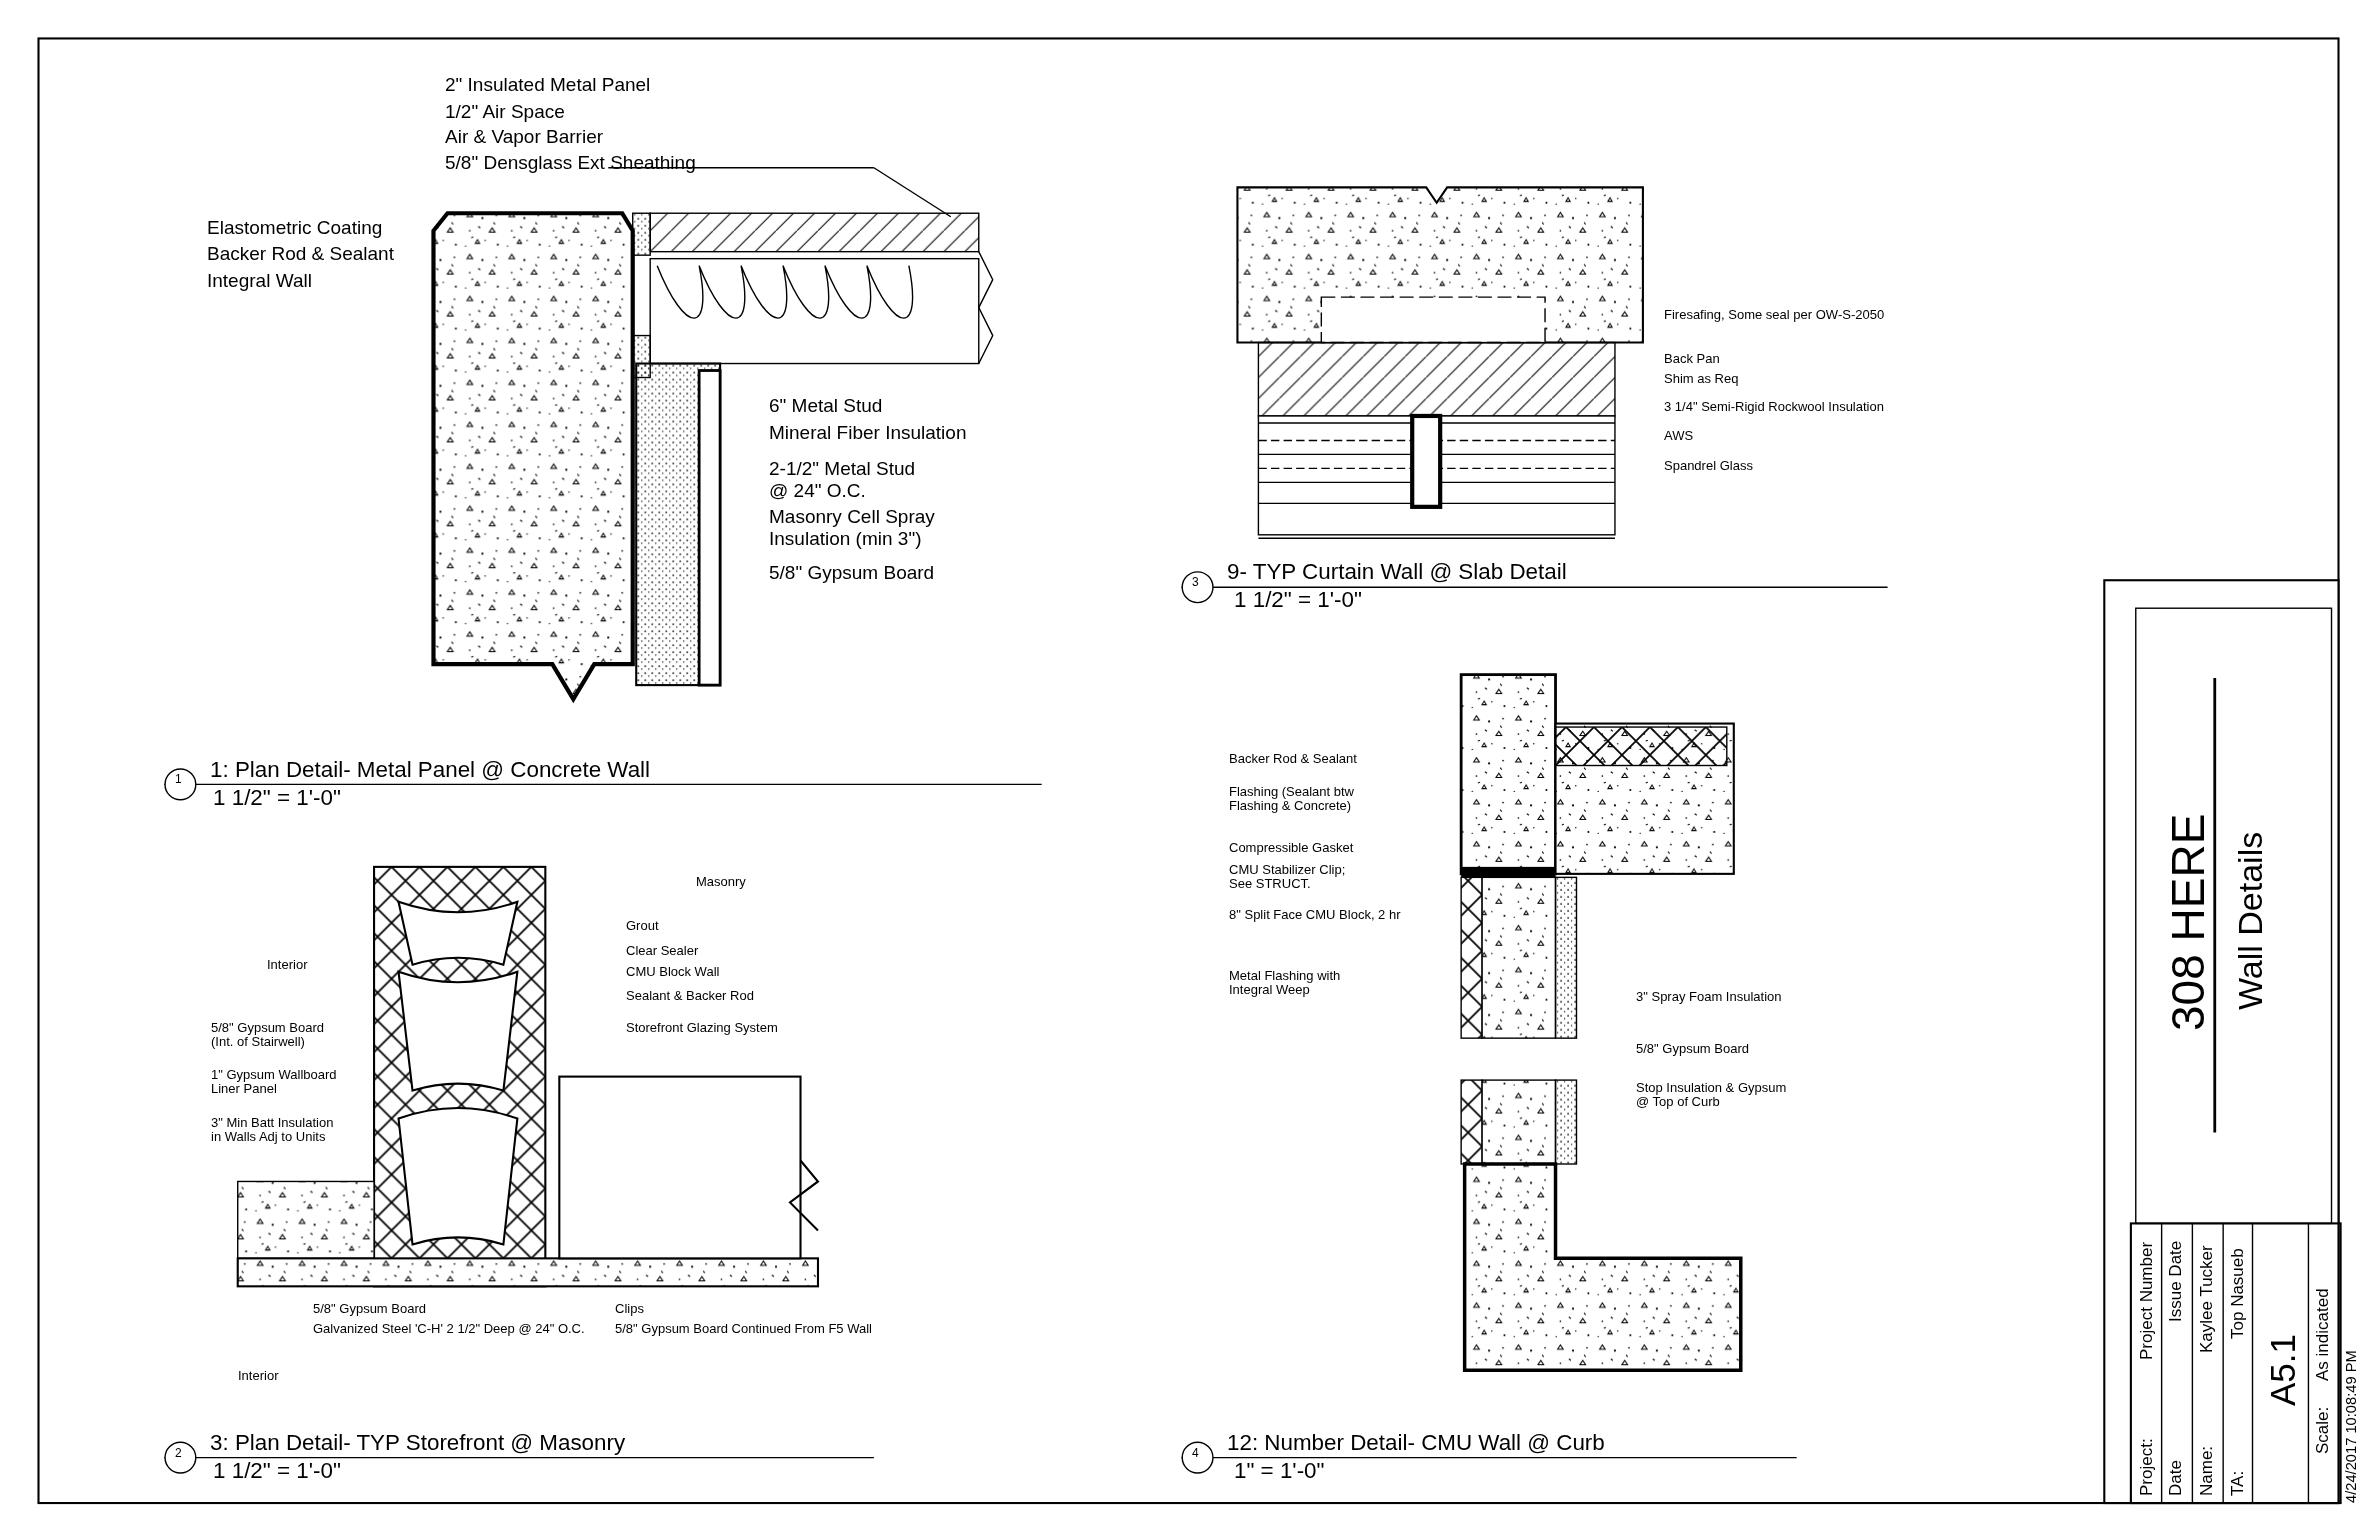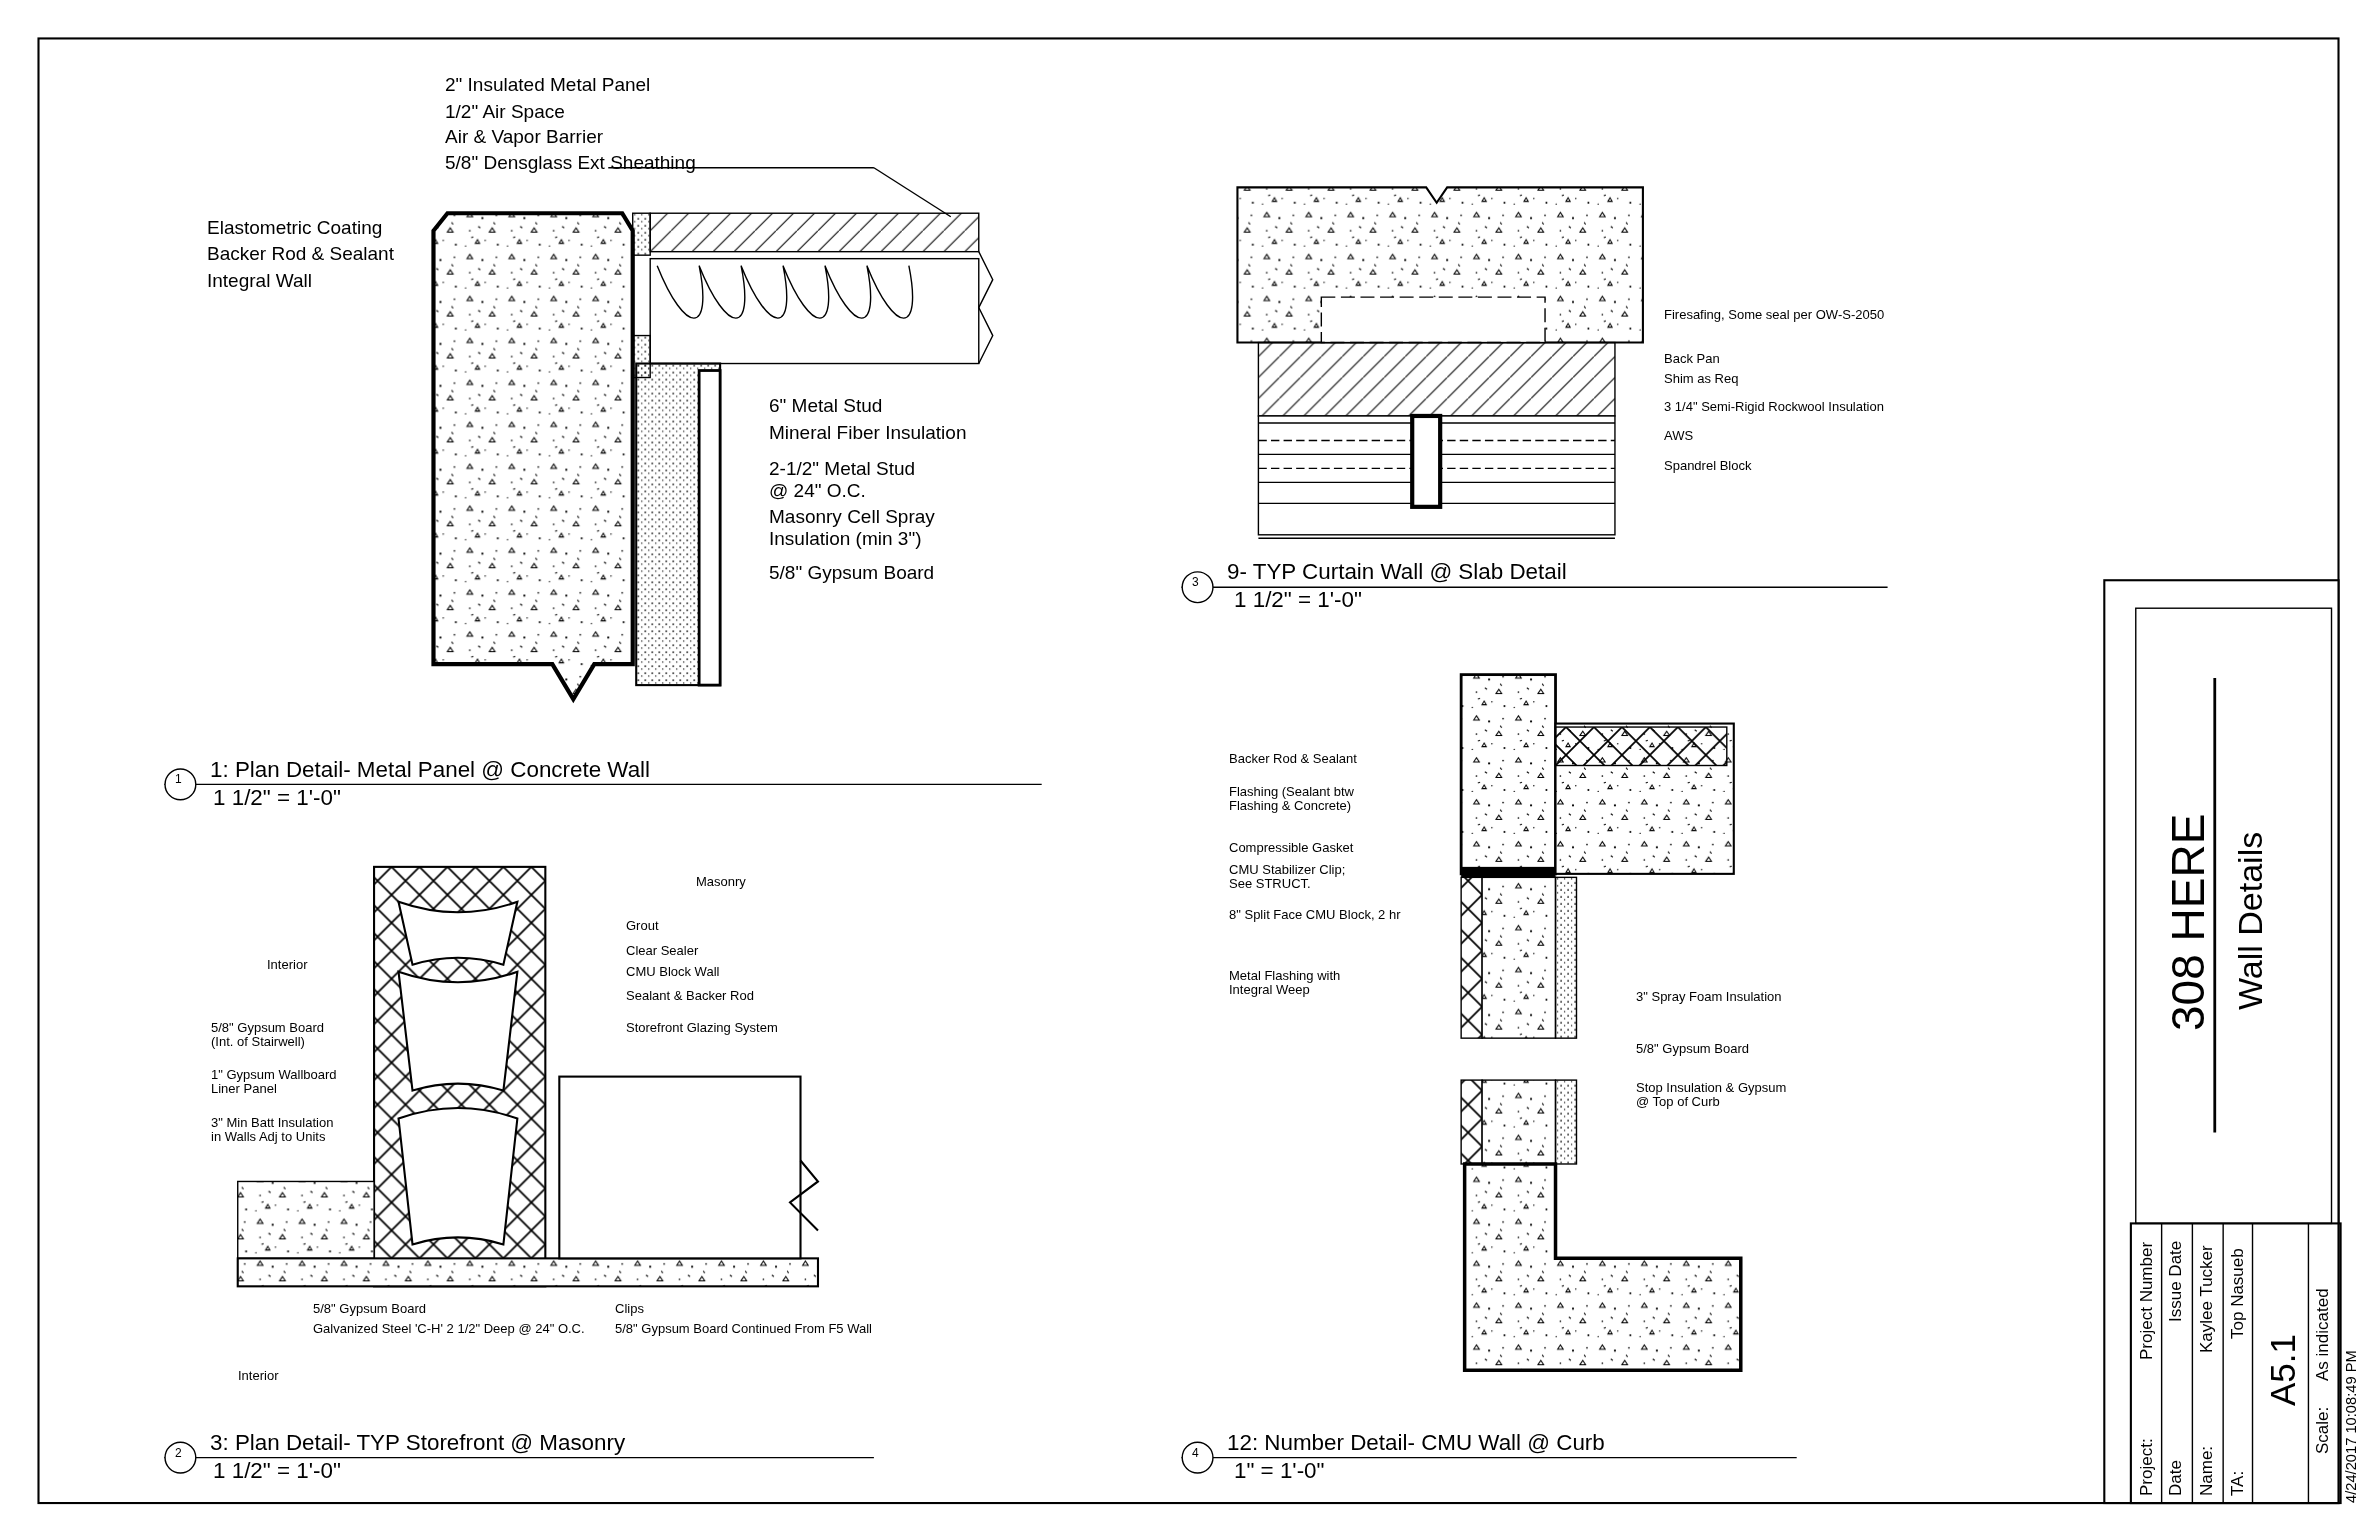"Spandrel Block" div.lbl { text: Block -> Glass }
